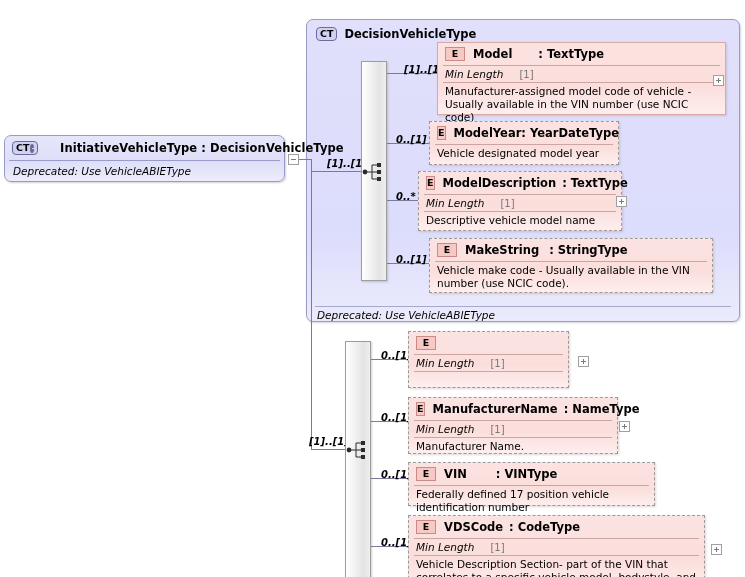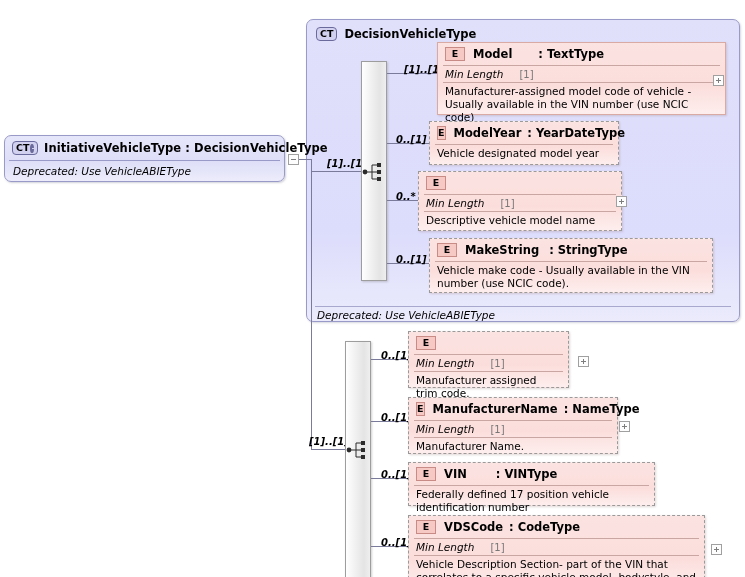": YearDateType" span.ty { margin-left: 6px -> 0 }
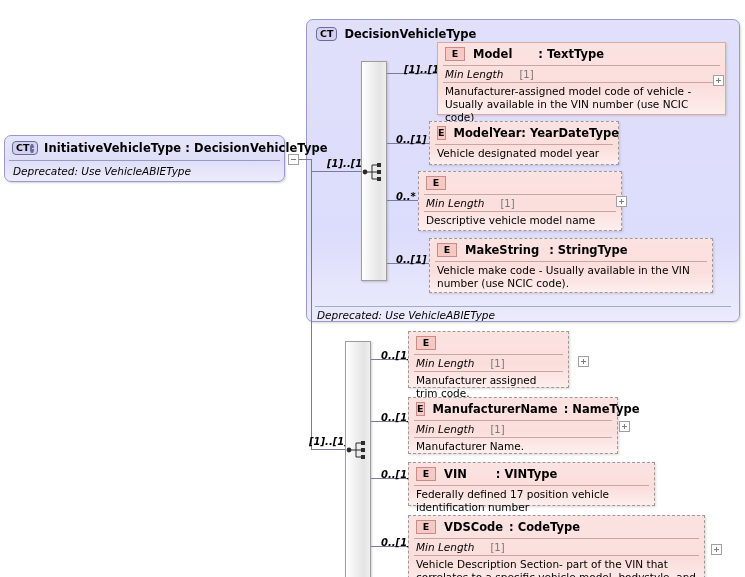"InitiativeVehicleType :" .ct-root-title { margin-left: none -> 16px }
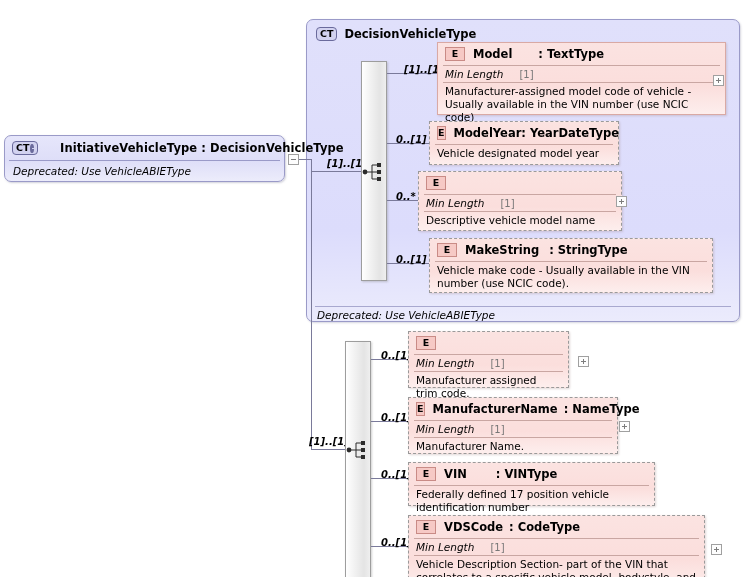"ModelDescription : TextType" span.elem-name { html: none -> <span><span>ModelDescription</span><span>: TextType</span></span> }
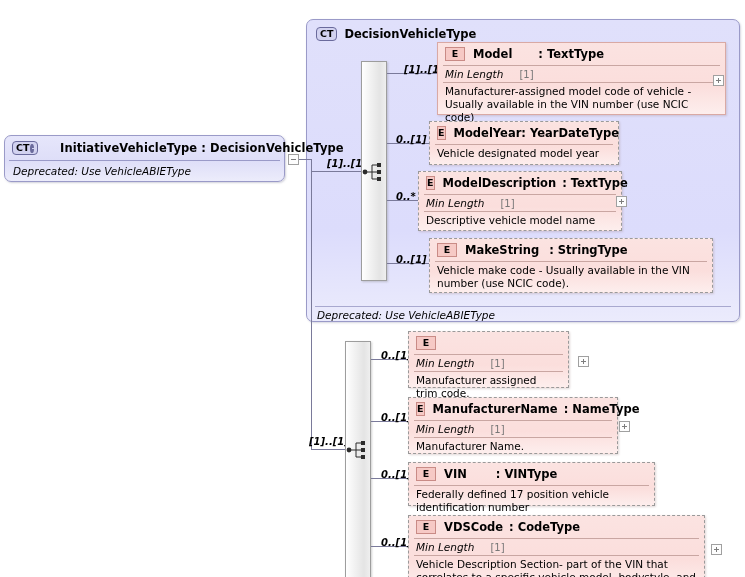"Manufacturer assigned trim code." div.elem-doc { html: <div>Manufacturer assigned trim code.</div> -> none }
